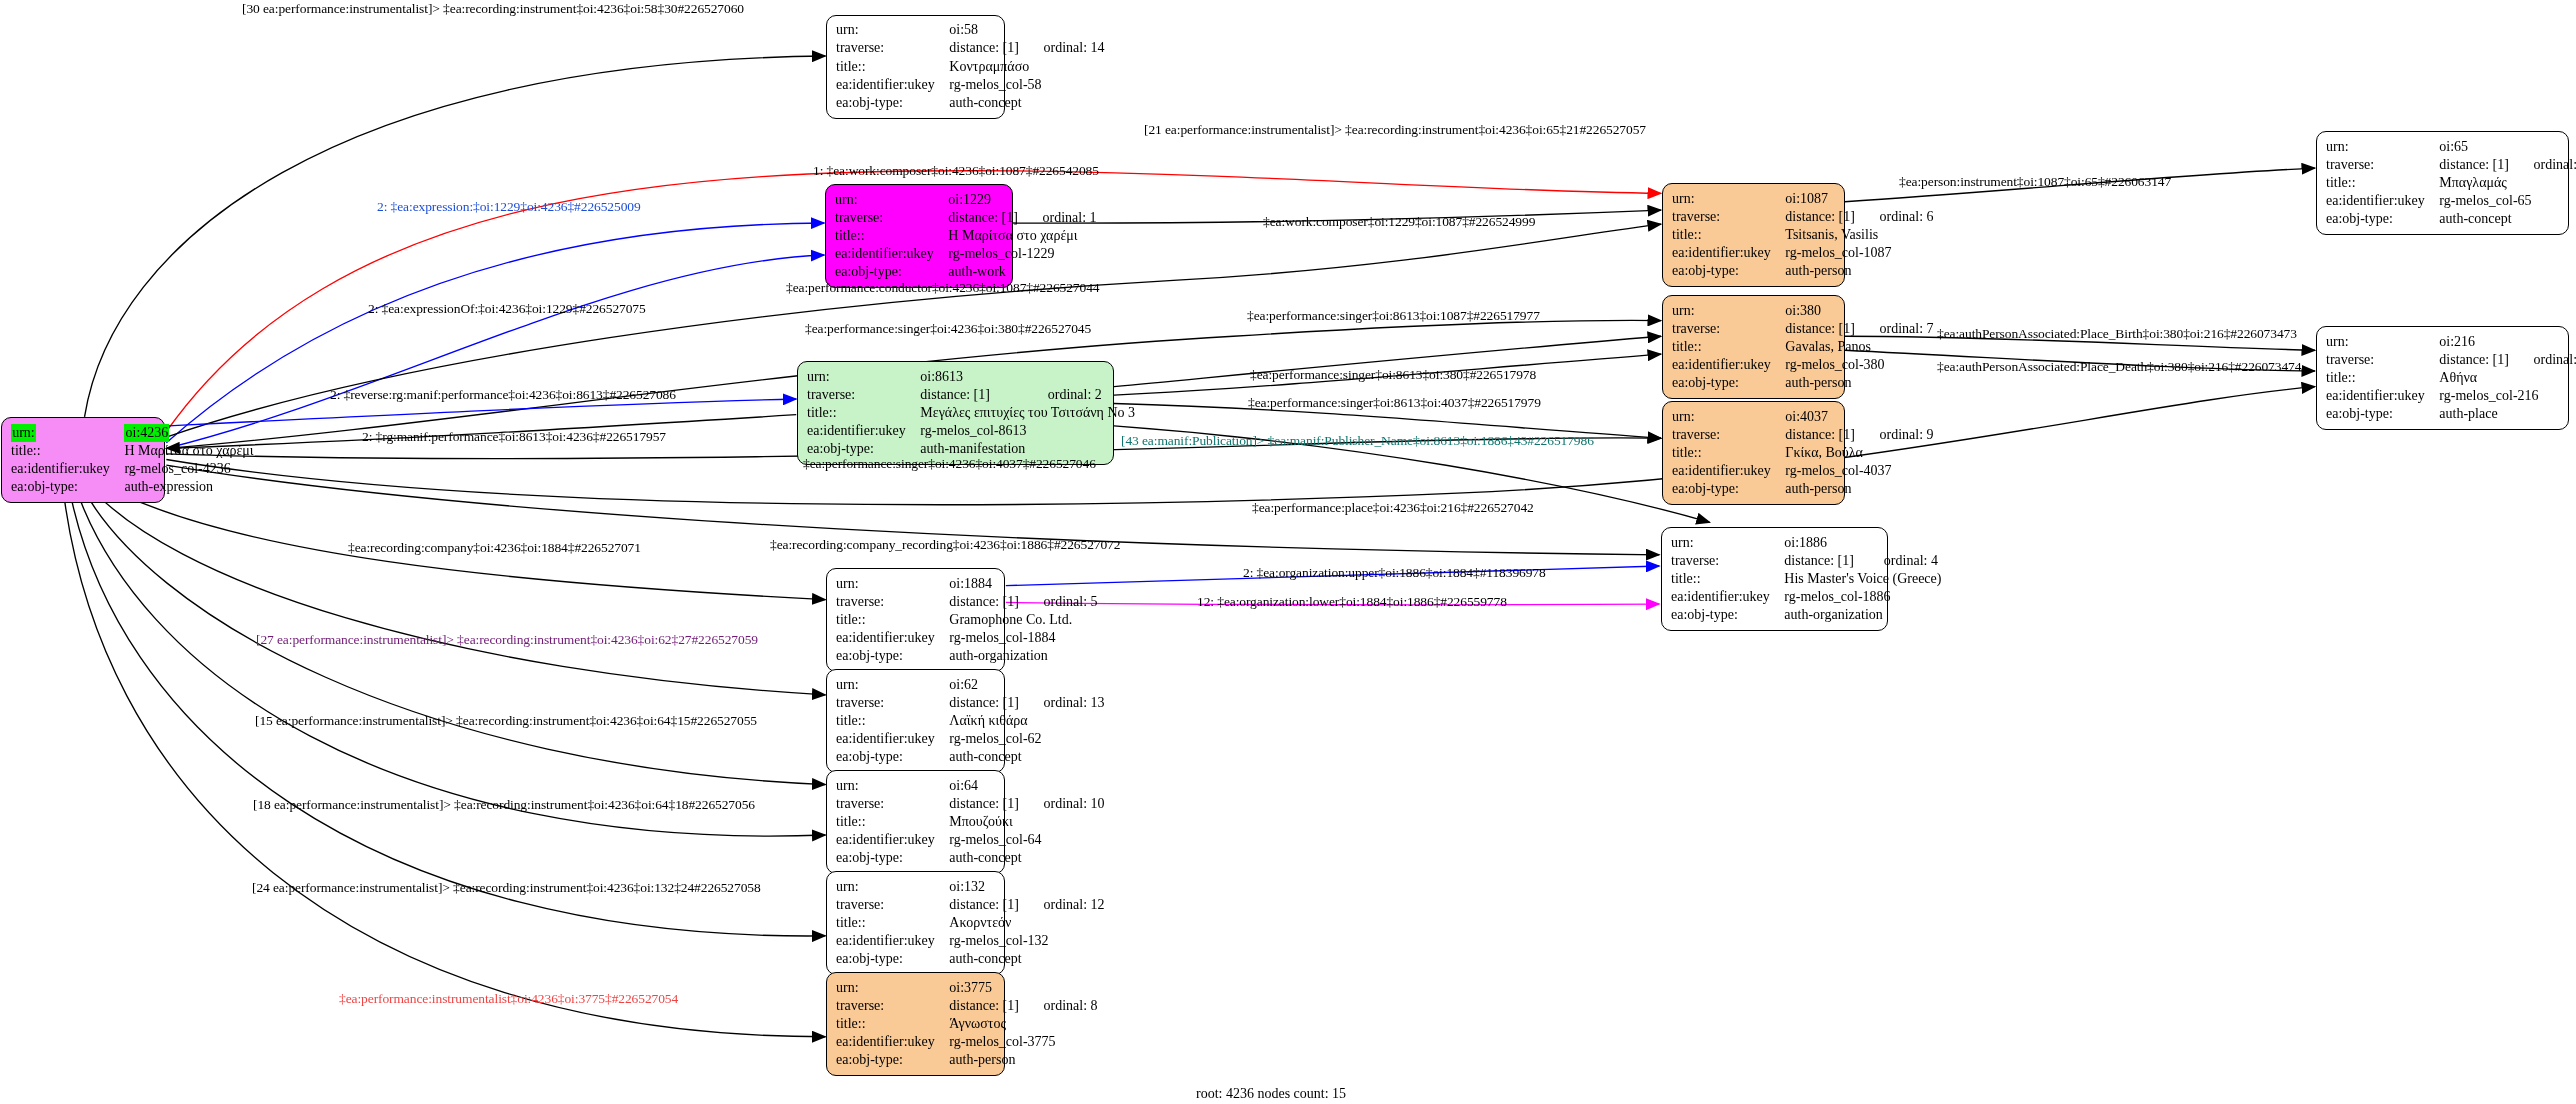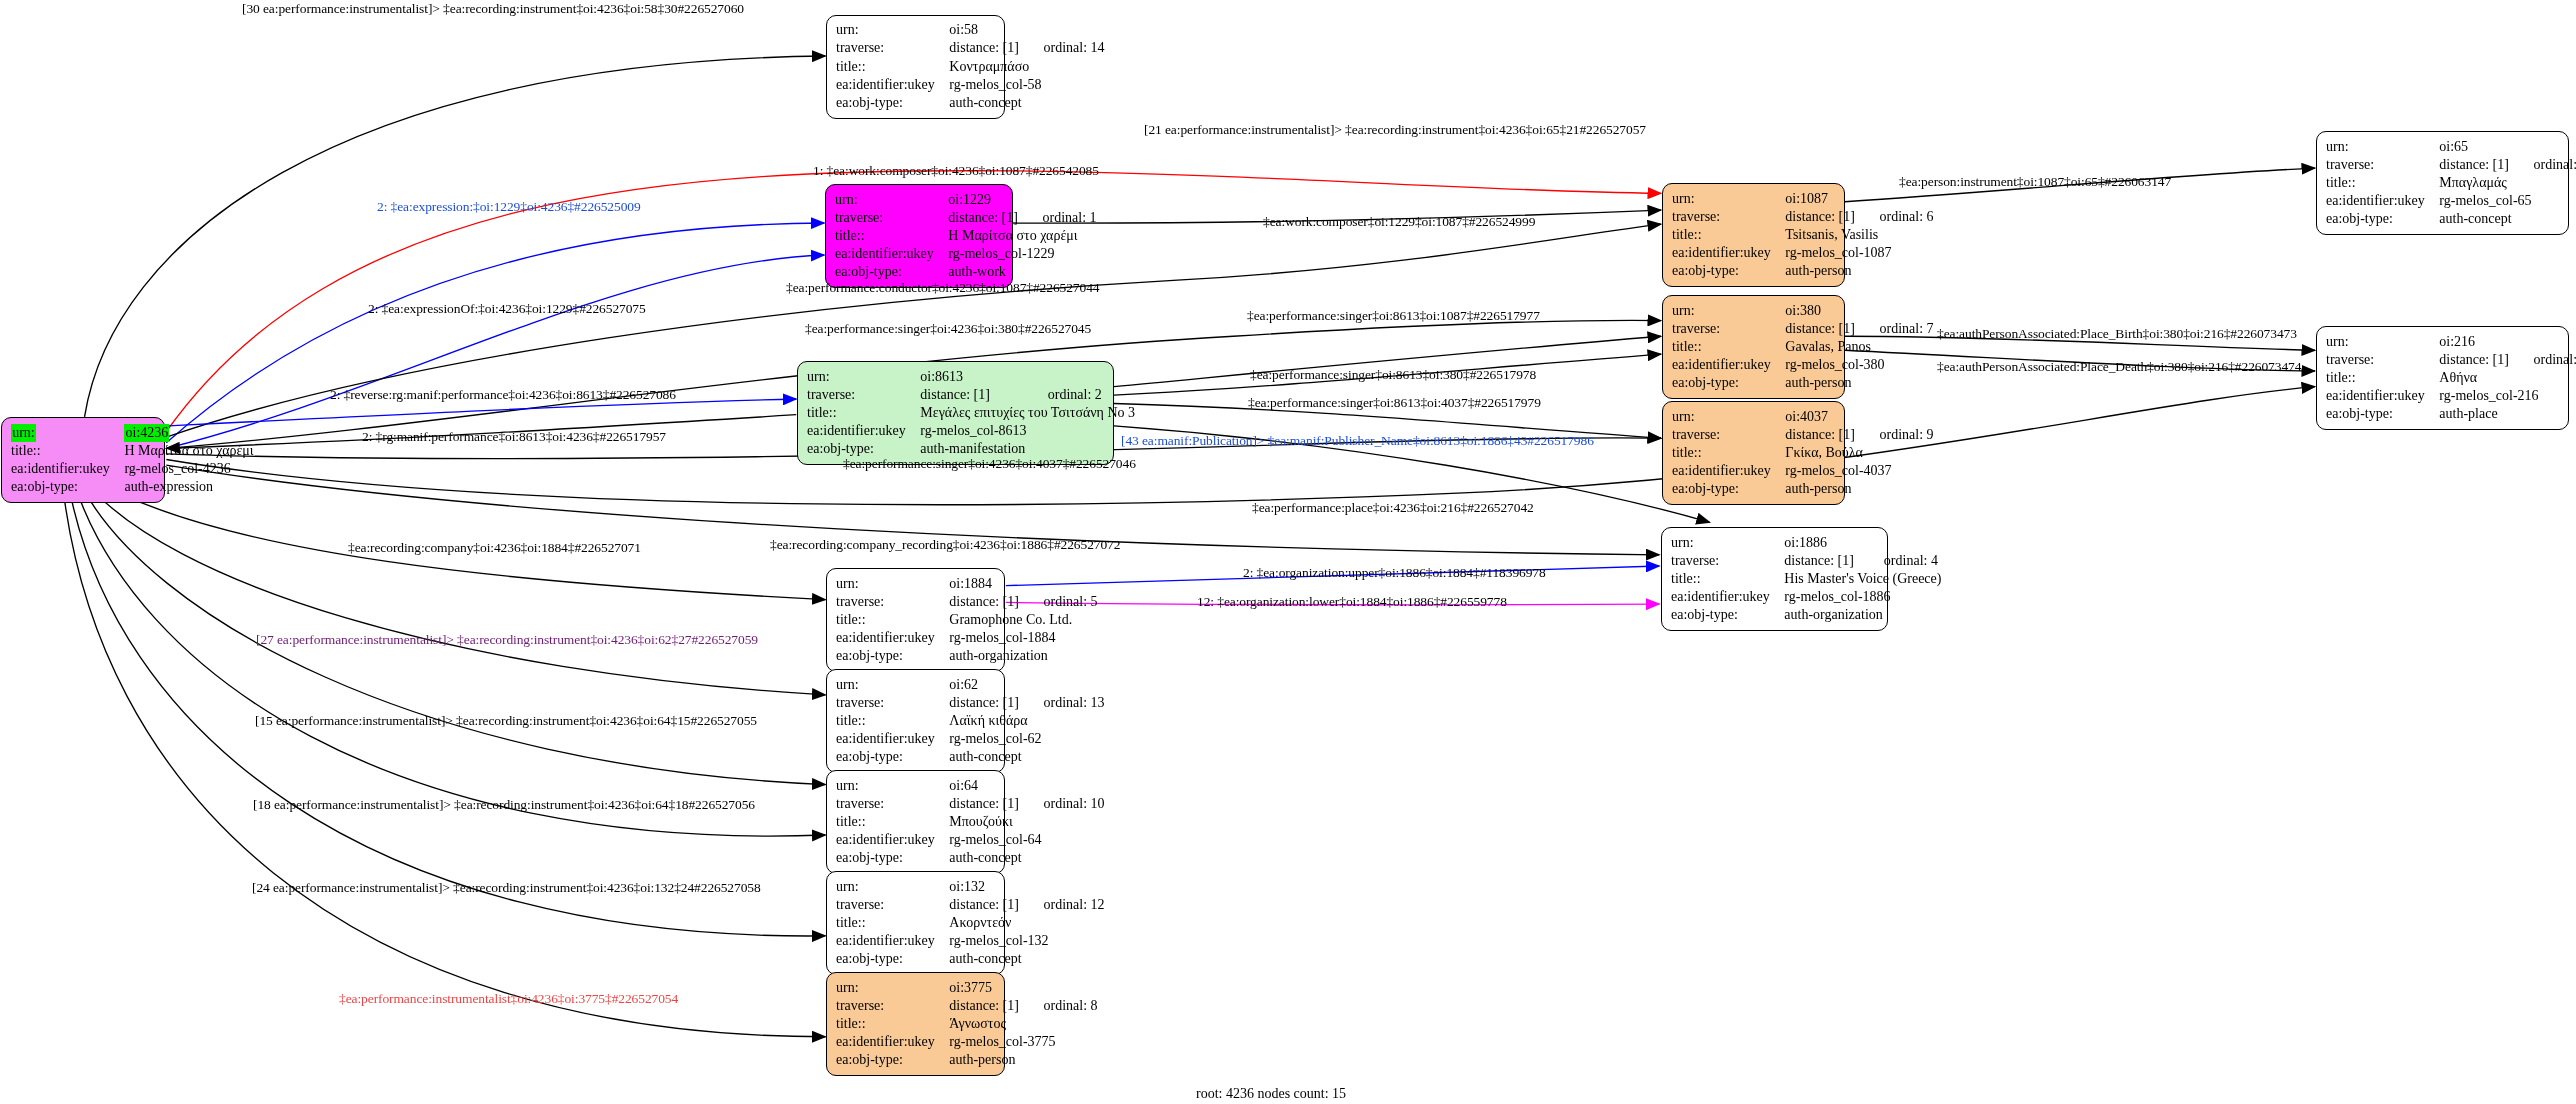"[43 ea:manif:Publication]>" div.elabel { color: #1d4ed8 -> #0f766e }
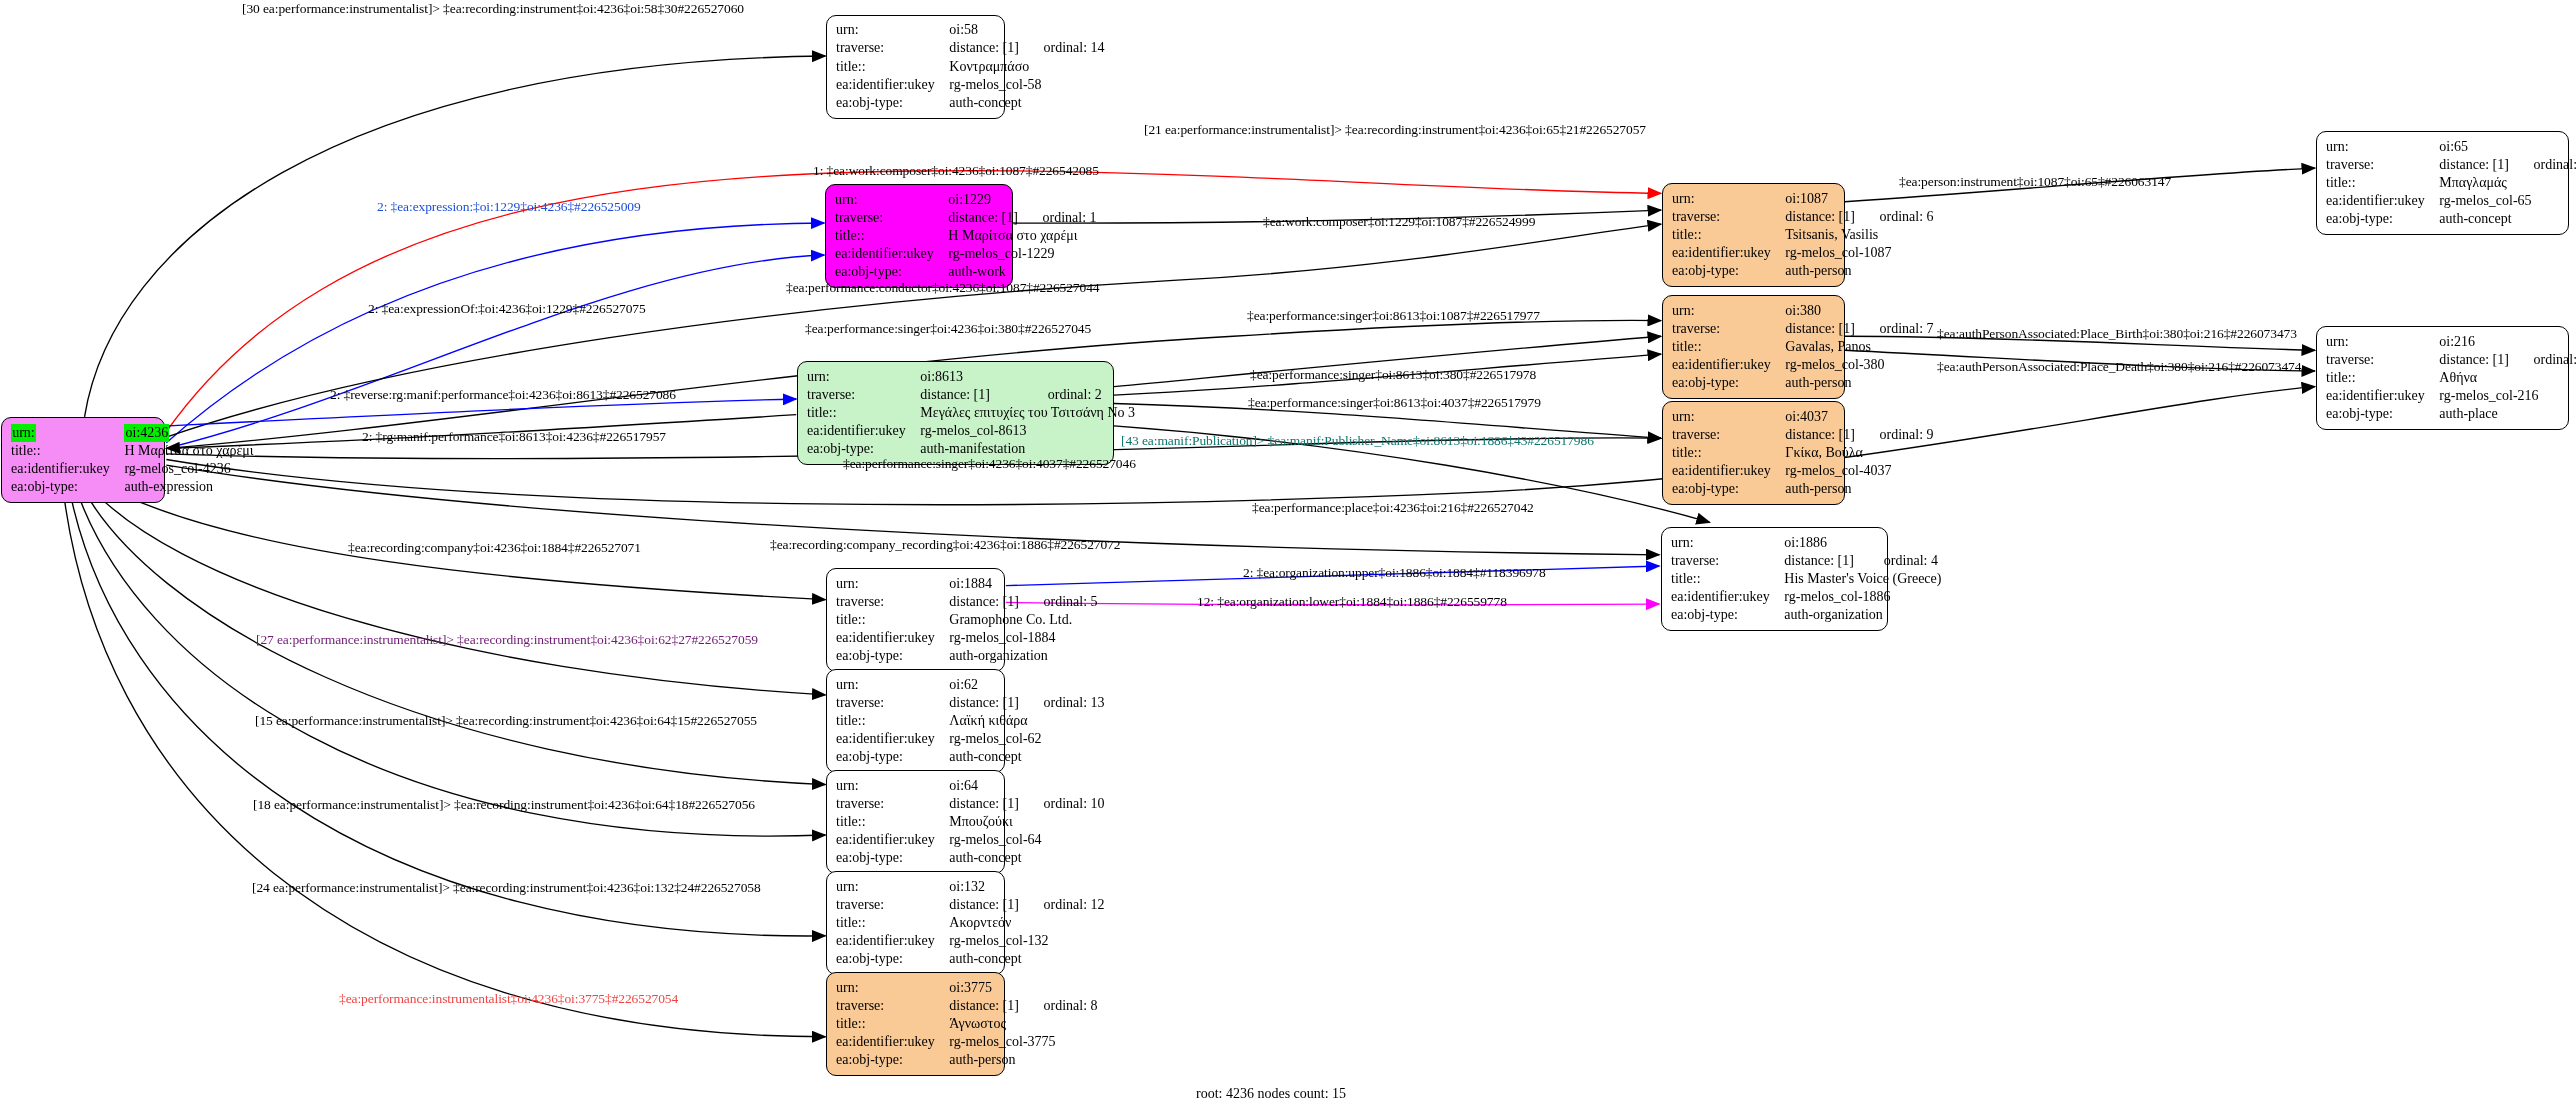"‡ea:performance:singer‡oi:4236‡oi:4037‡#" div.elabel { margin-left: 40px -> none }
